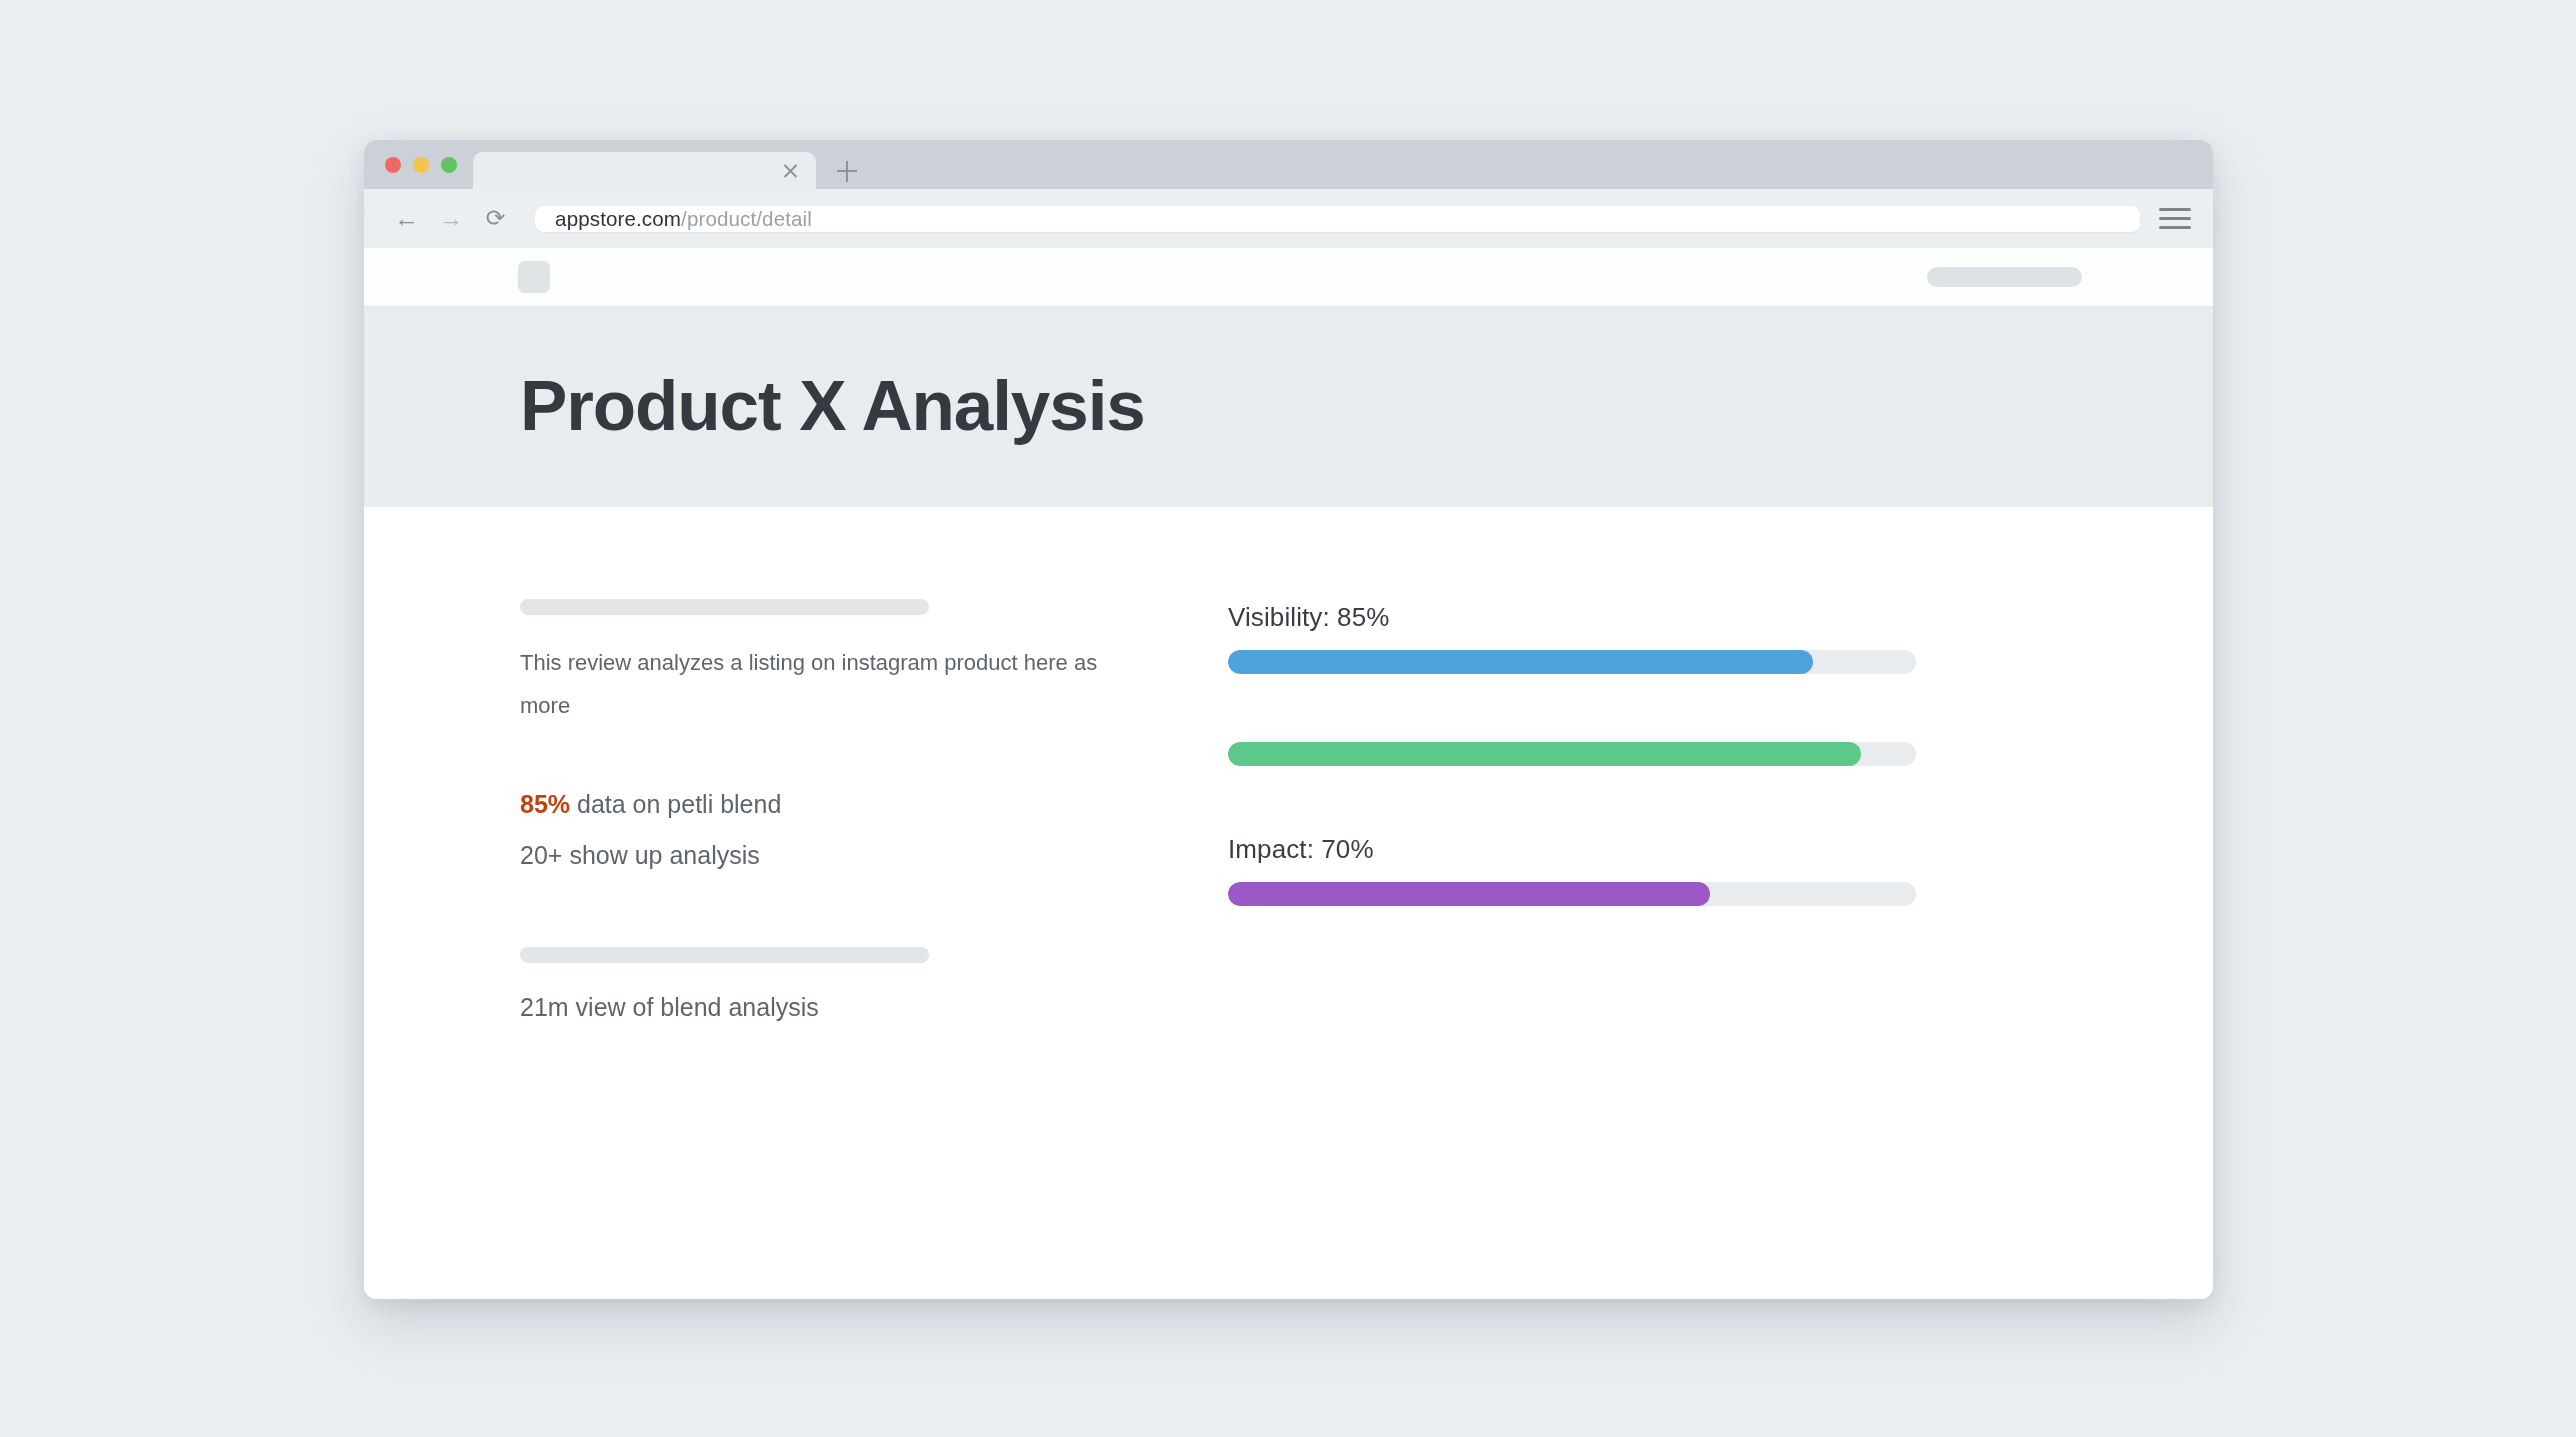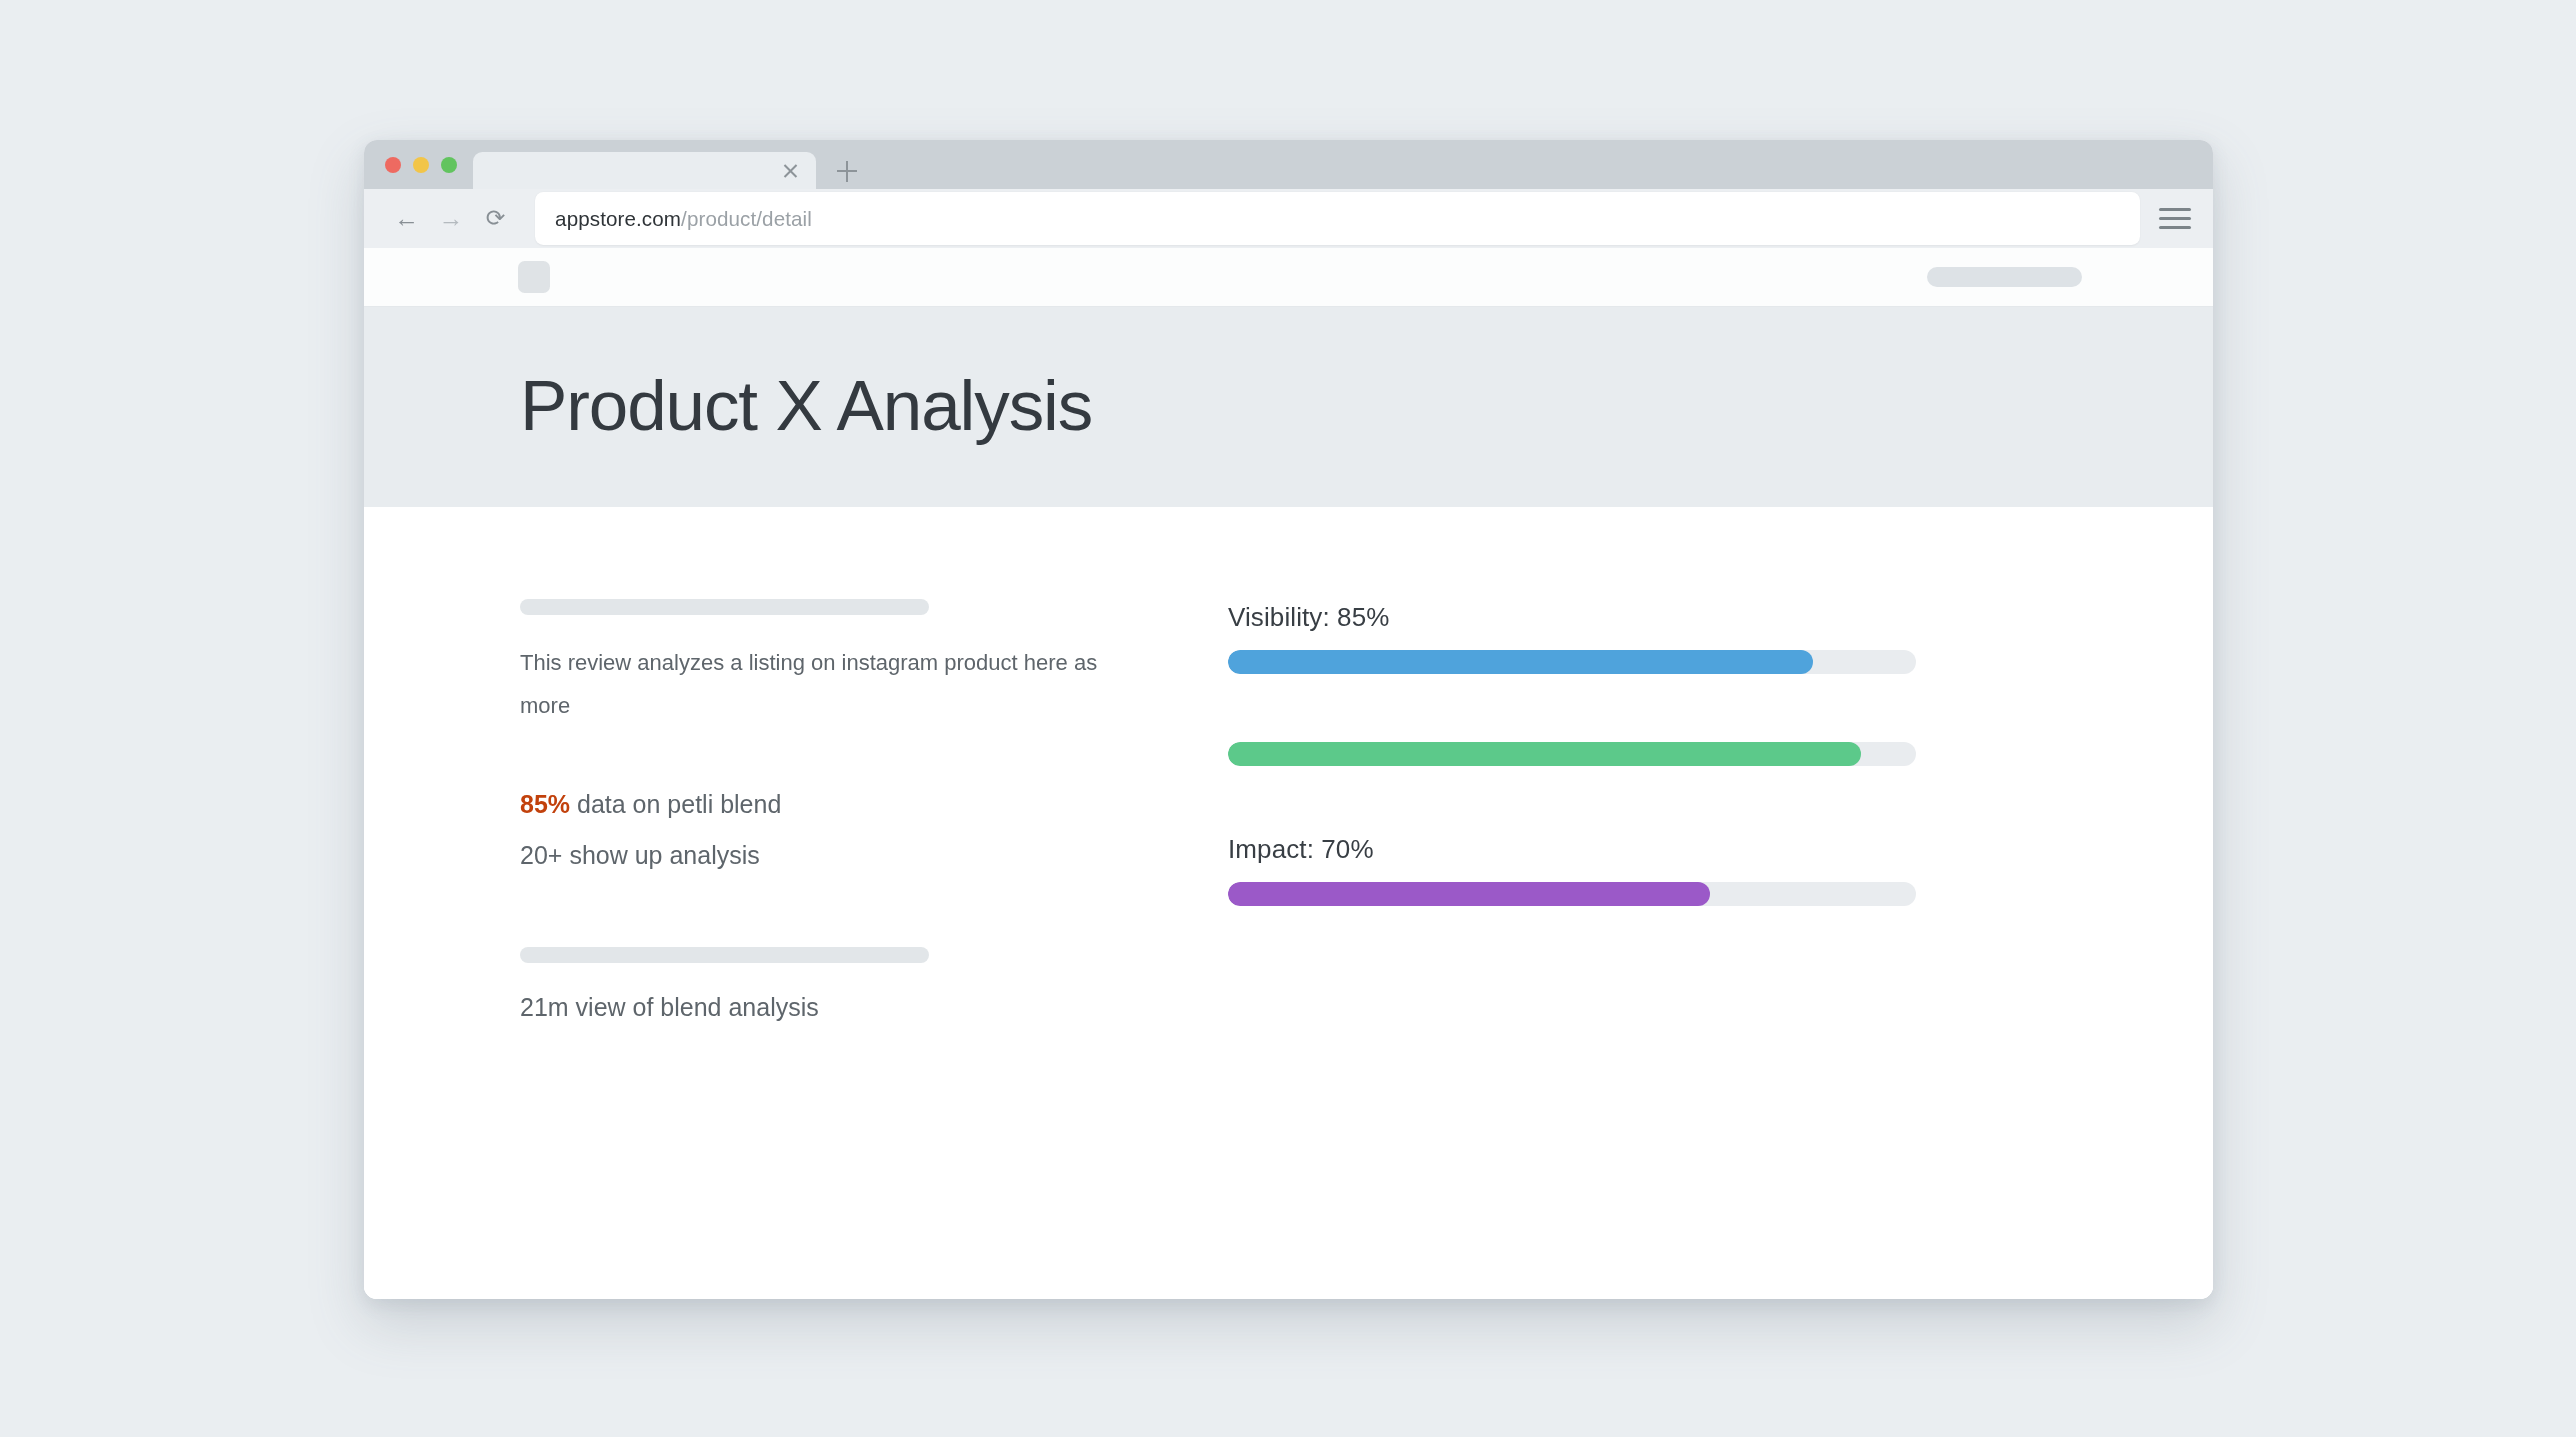"appstore.com" .url-field { height: 53px -> 26px }
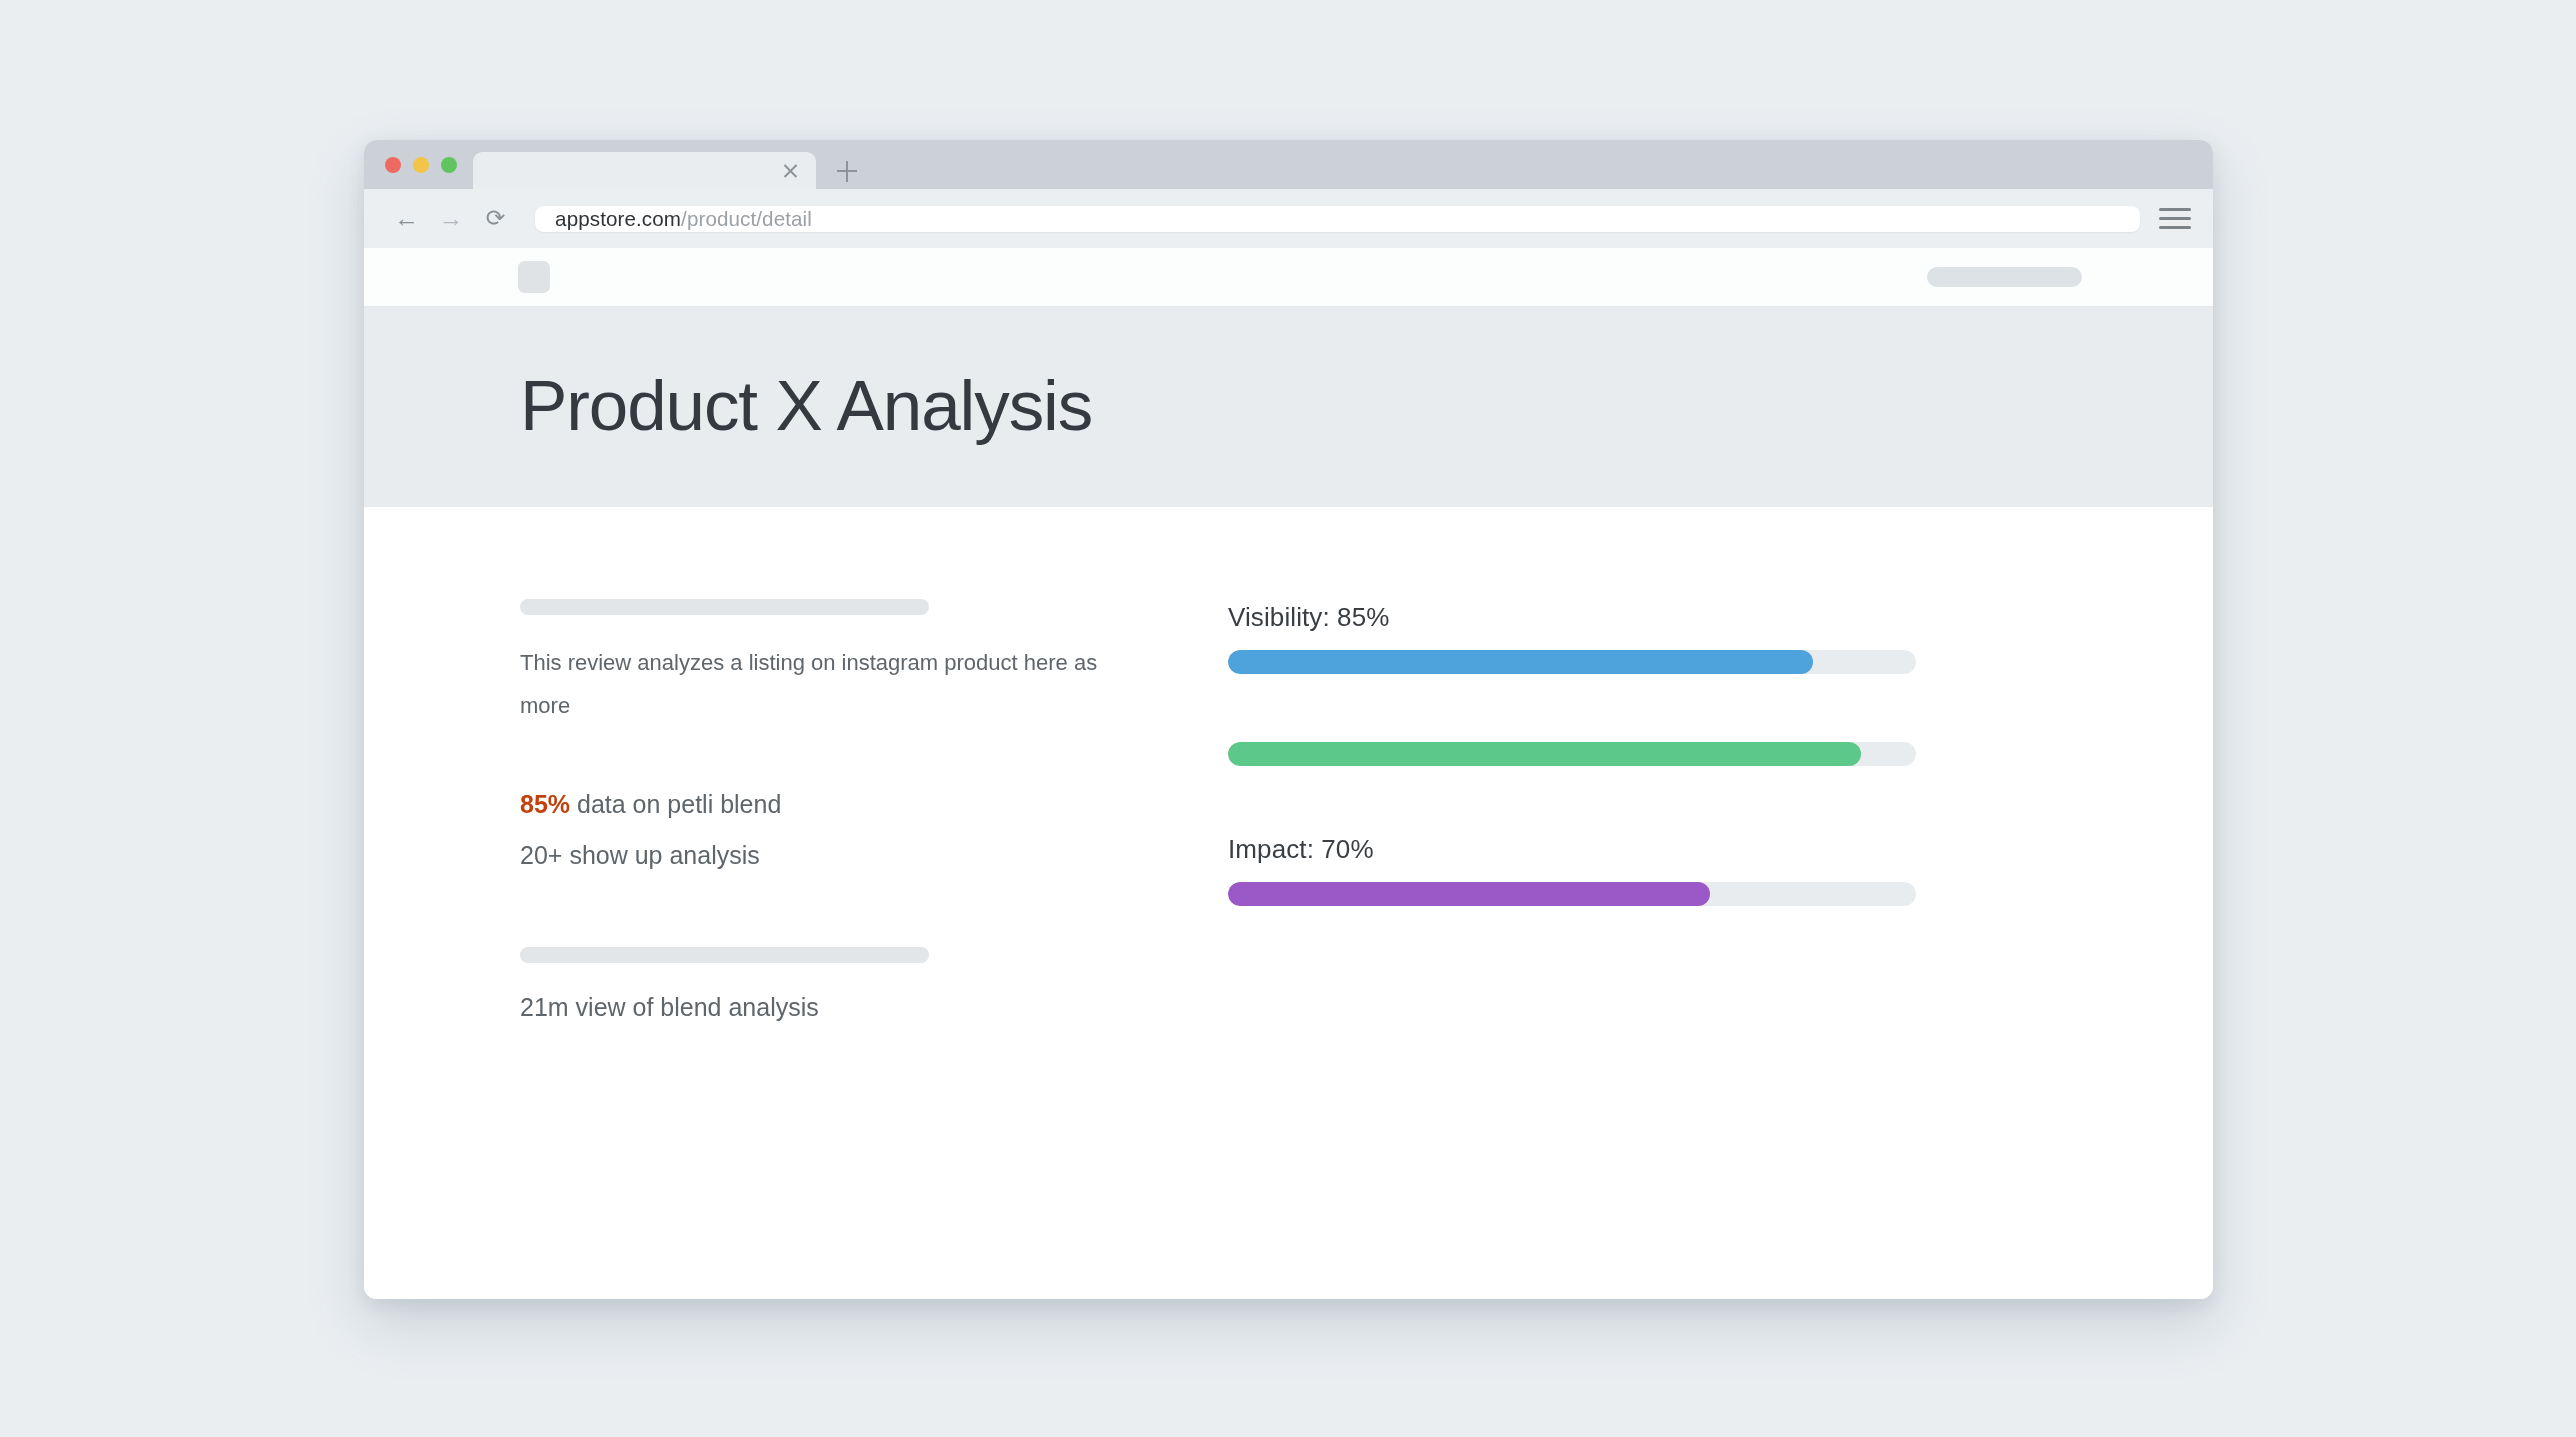"Product X Analysis" .hero h1 { font-weight: normal -> bold }
